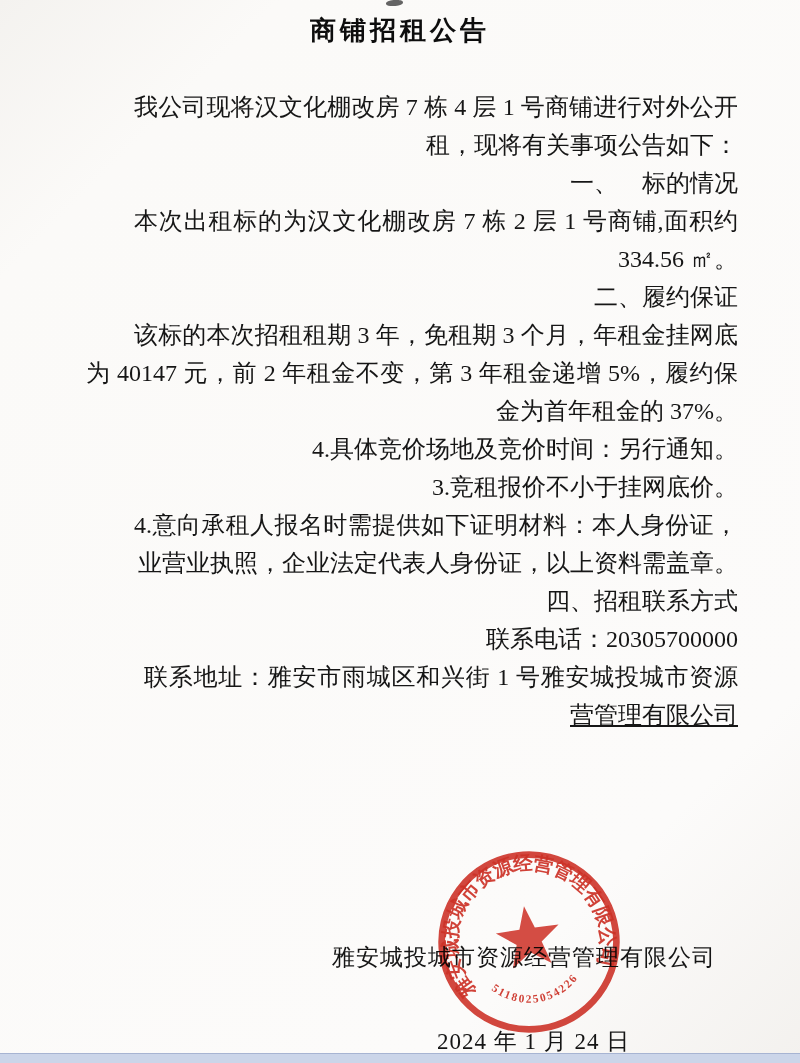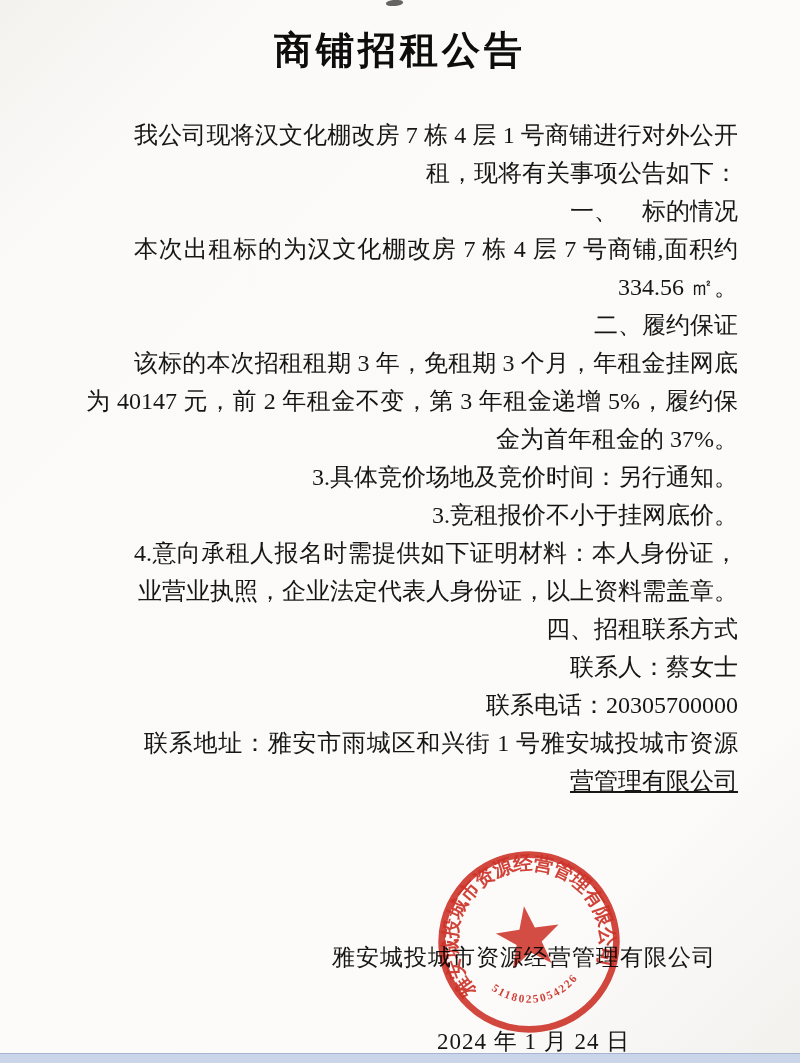"商铺招租公告" .title { font-size: 38px -> 26px; margin-top: 25px -> 13px }
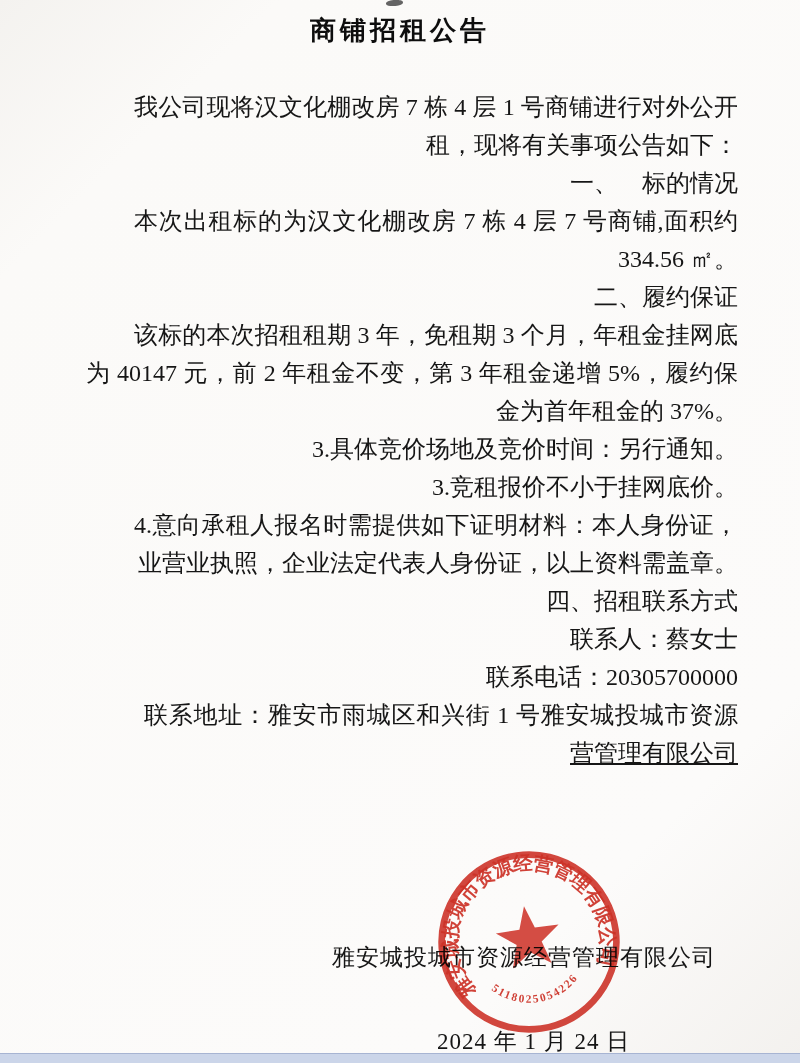"本次出租标的为汉文化棚改房 7 栋 4 层" div.line { text: 4 层 7 -> 2 层 1 }
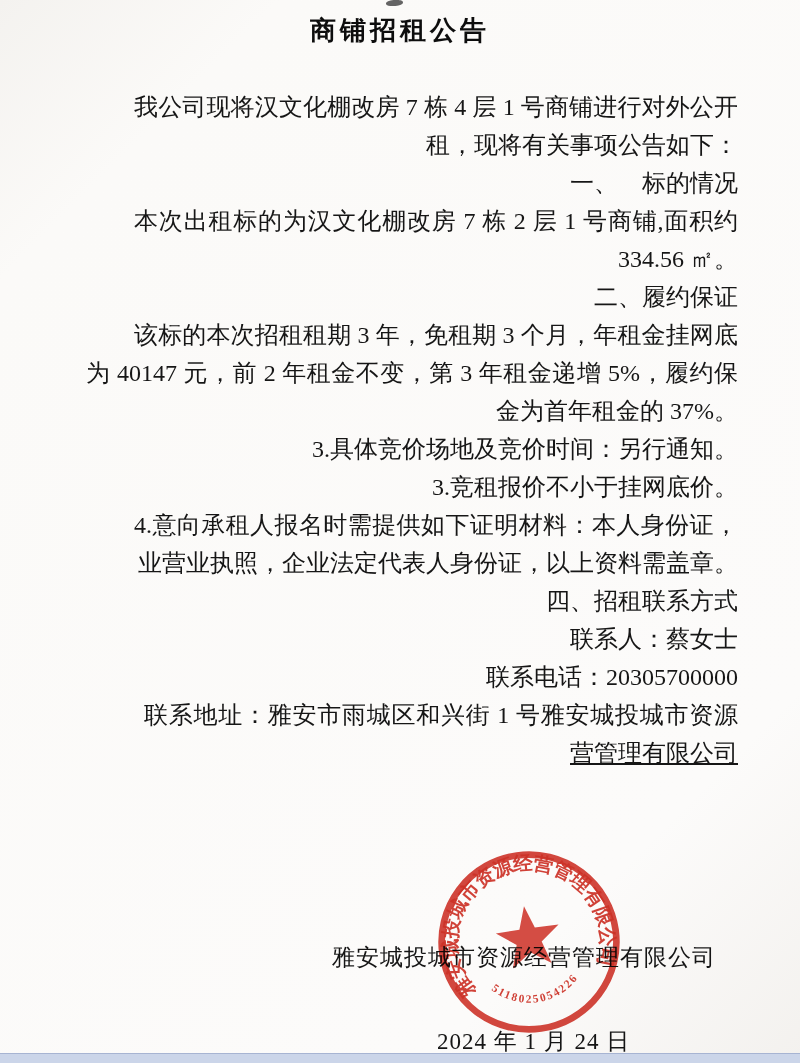"3.具体竞价场地及竞价时间：另行通知。" div.line { text: 3 -> 4 }
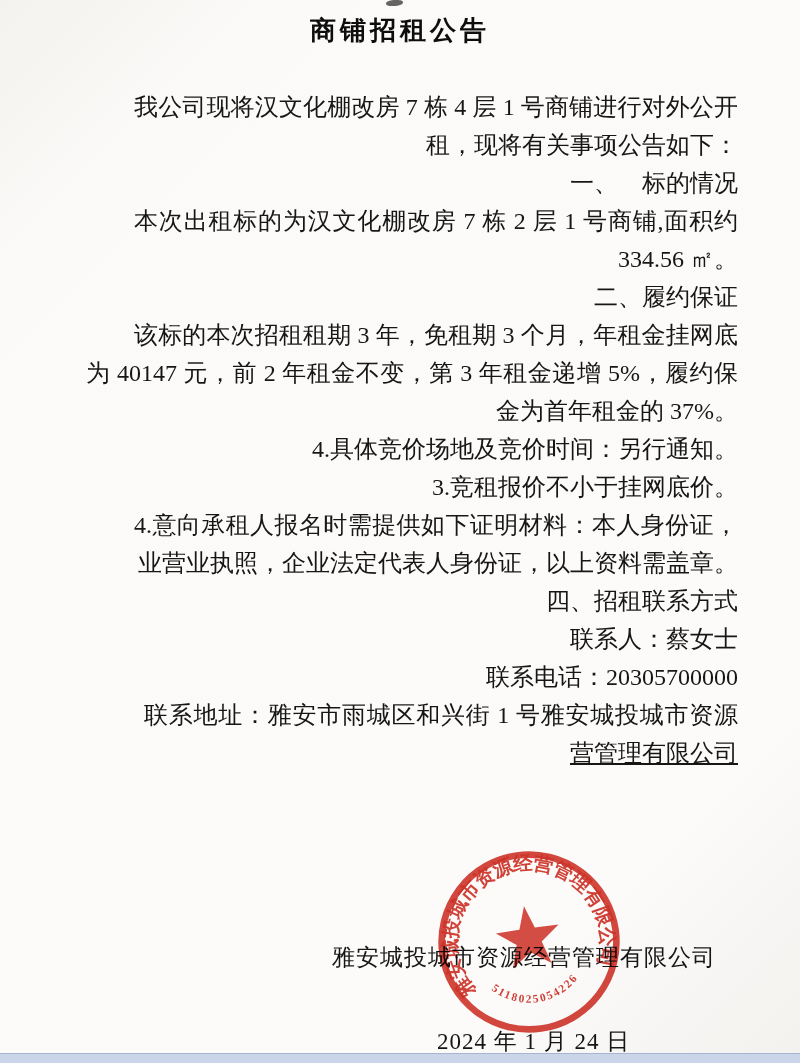"联系人：蔡女士" div.line { html: <div>联系人：蔡女士</div> -> none }
